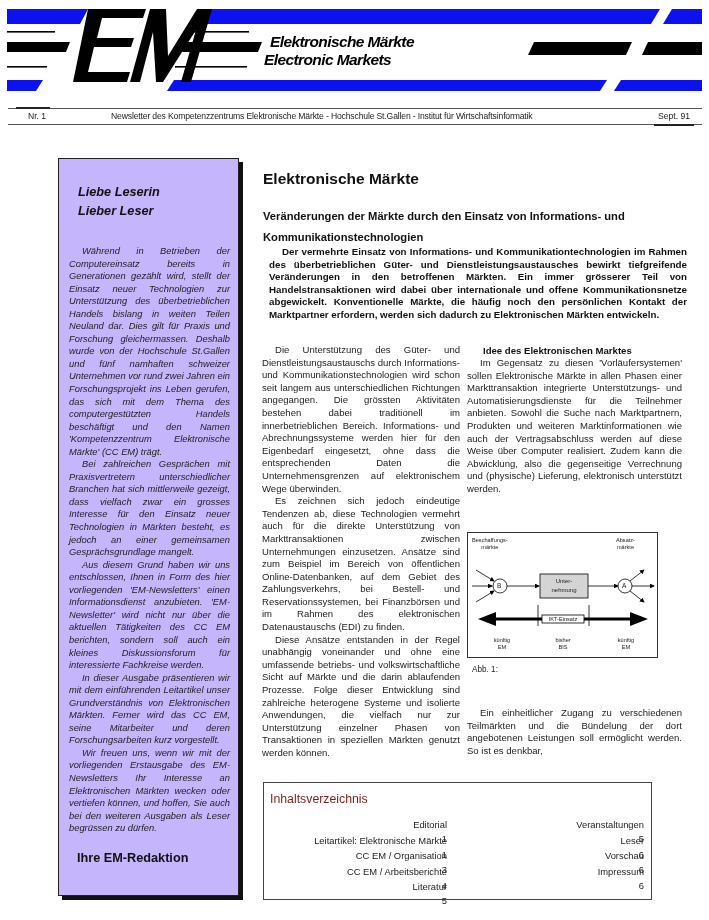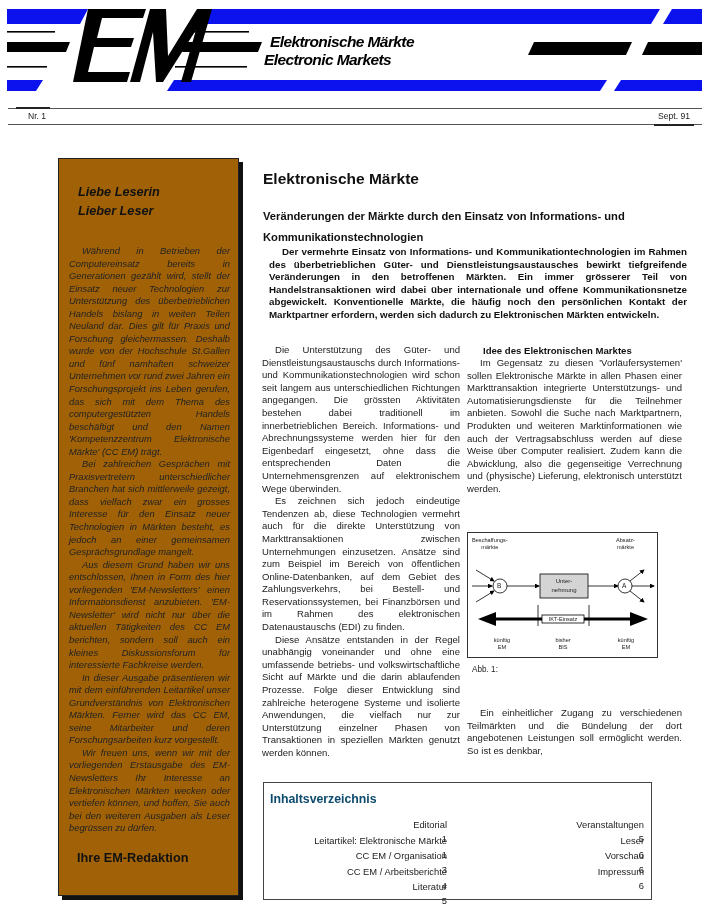"Newsletter des Kompetenzzentrums" span.info-txt { html: none -> <span>Newsletter des Kompetenzzentrums Elektronische Märkte - Hochschule St.Gallen - Institut für Wirtschaftsinformatik</span> }
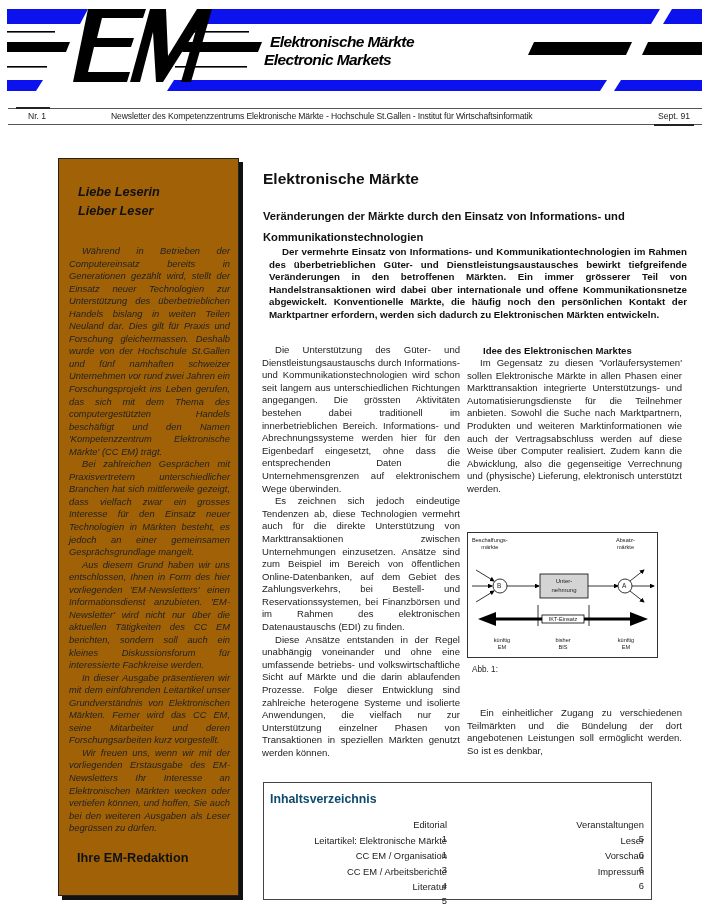"Liebe Leserin" #sidebar { background: #a16207 -> #c4b5fd }
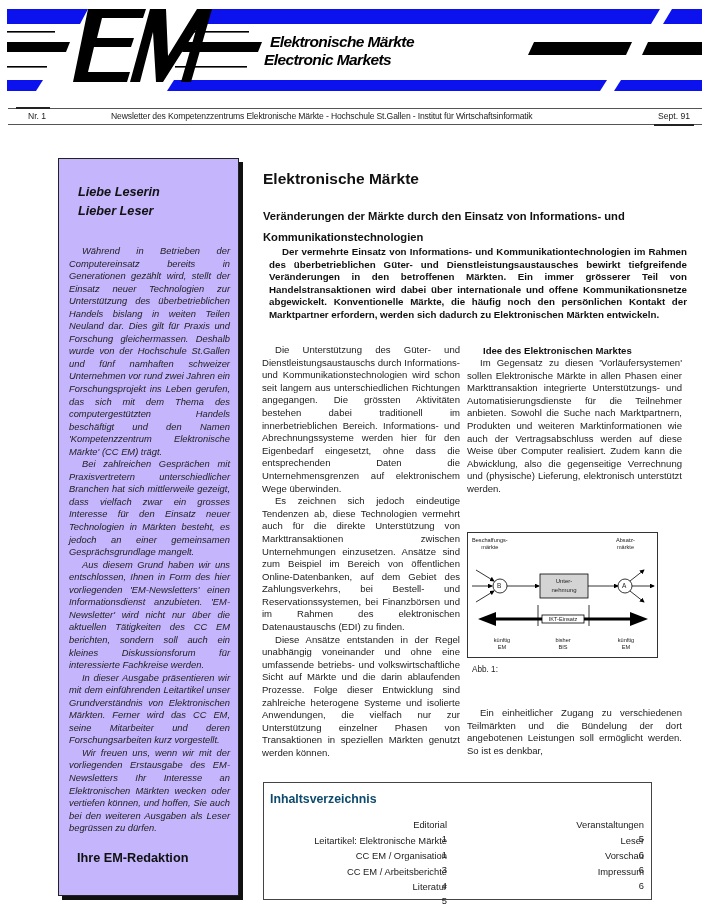"Inhaltsverzeichnis" #toc-title { color: #0c4a6e -> #7f1d1d; font-weight: bold -> normal }
